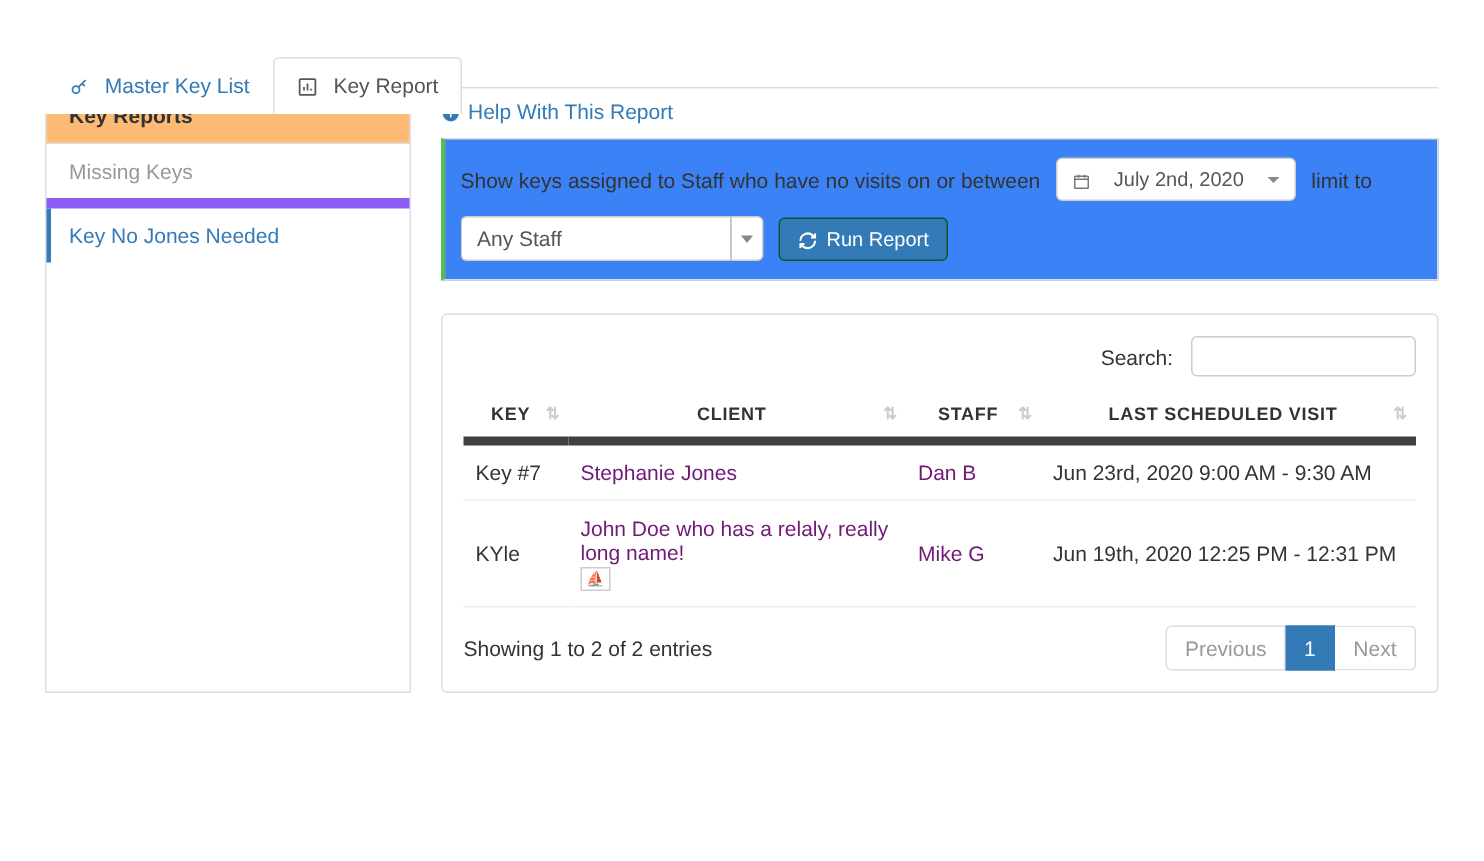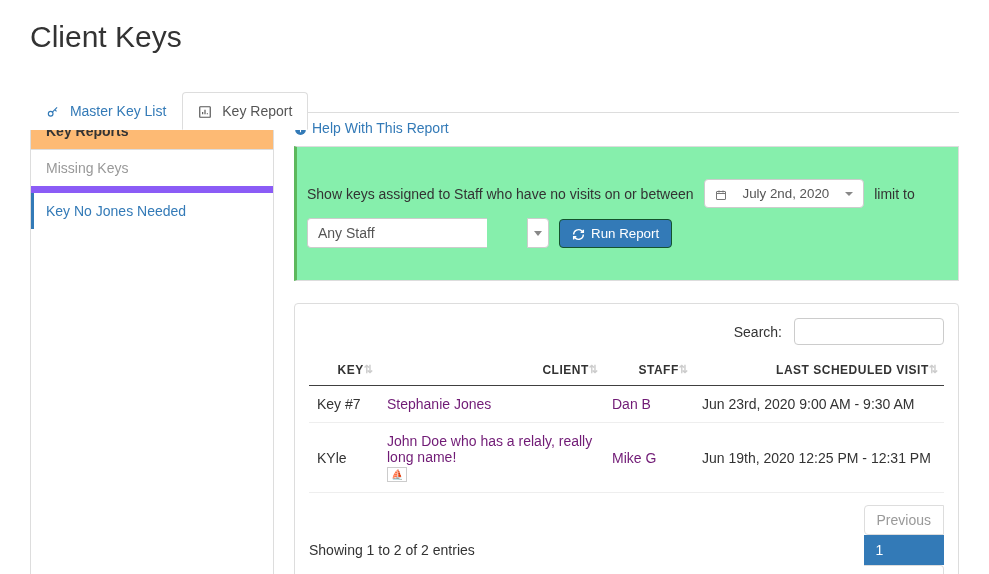"Client Keys" h1 { html: <h1>Client Keys</h1> -> none }
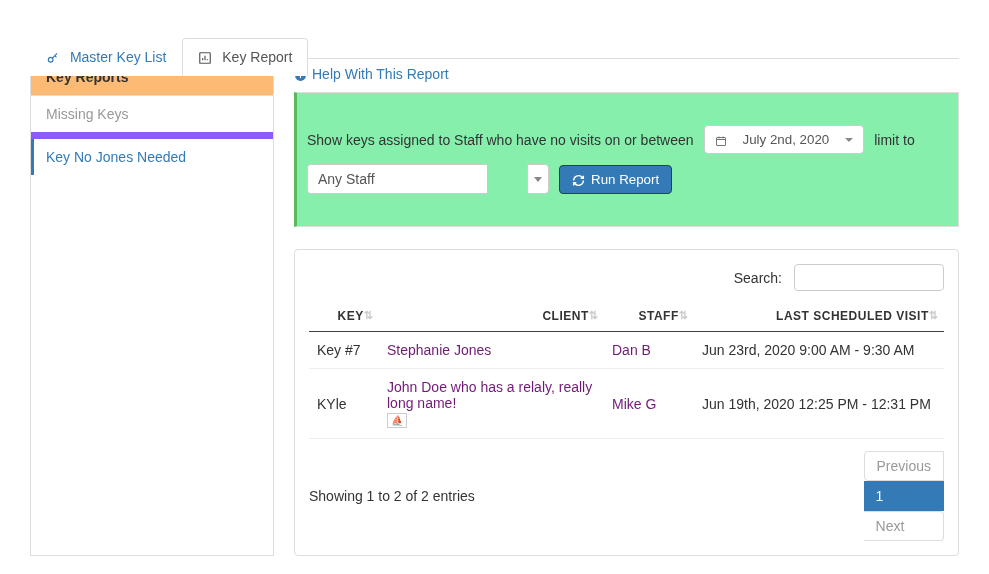"Show keys assigned to Staff" .filter-panel { background: #86efac -> #3b82f6; padding: 32px 10px -> 12px 10px }
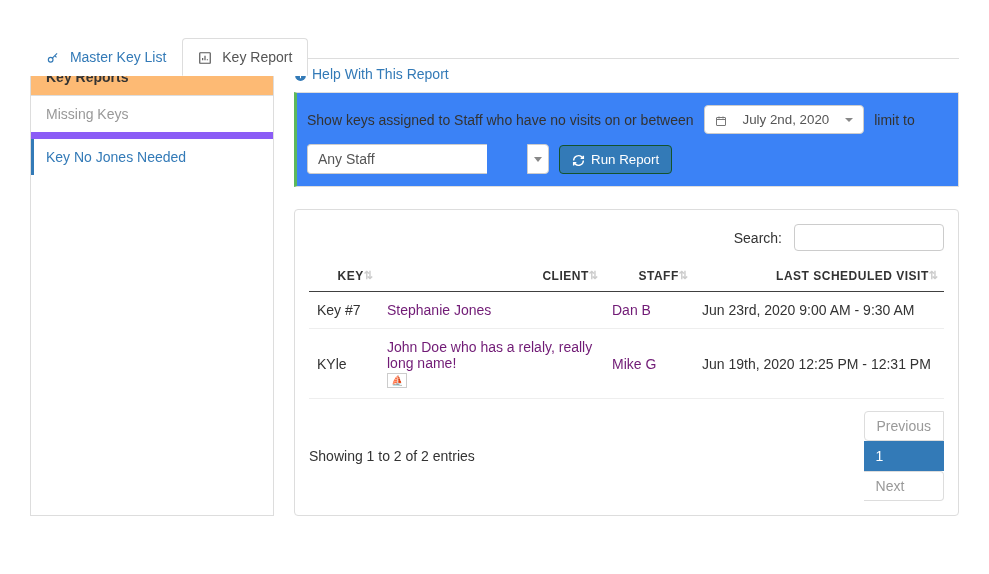"Any Staff" .staff-select { gap: 40px -> none }
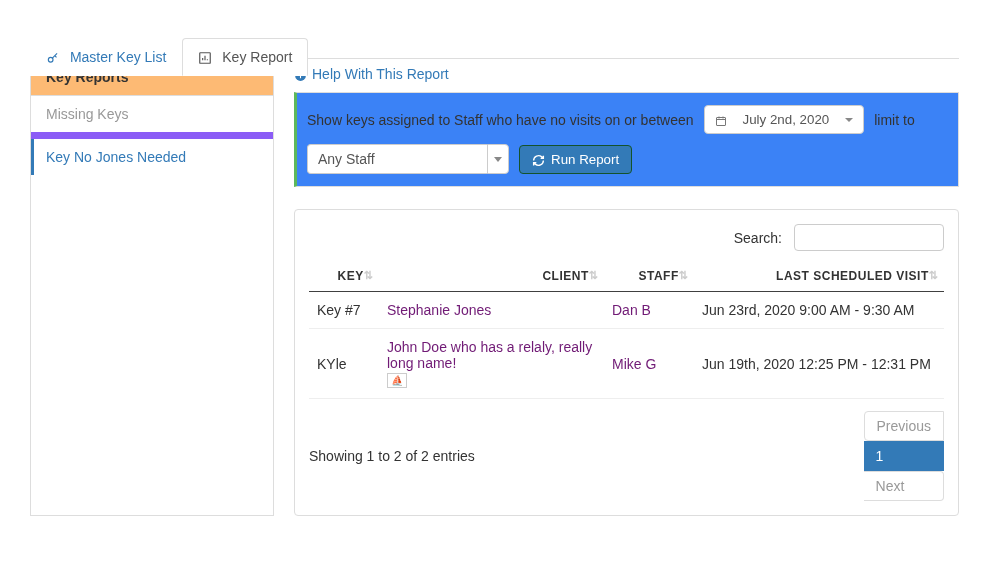"KEY" th { border-bottom: 1px solid #404040 -> 6px solid #404040; text-align: right -> center }
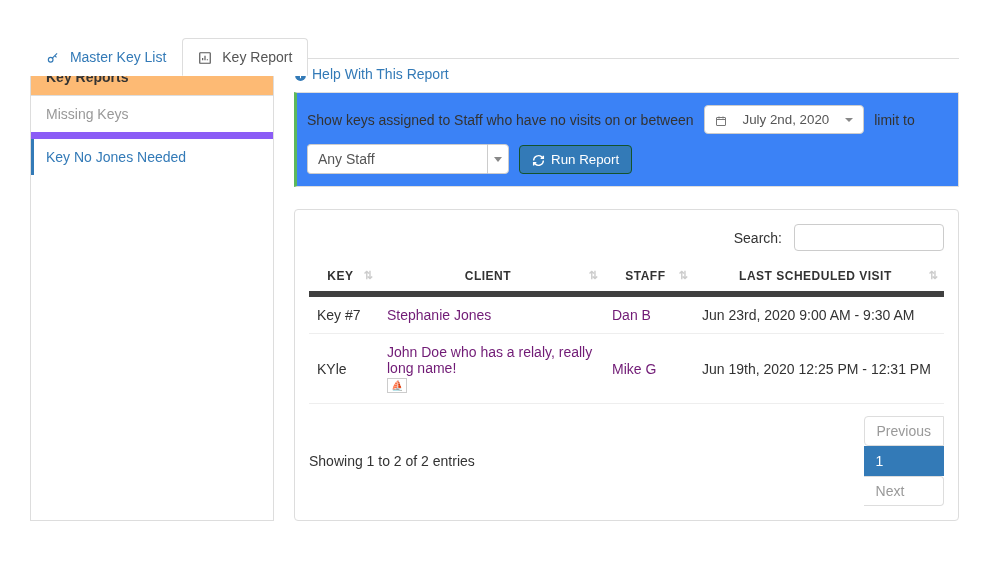"Previous" .pagination { flex-direction: column -> none }
